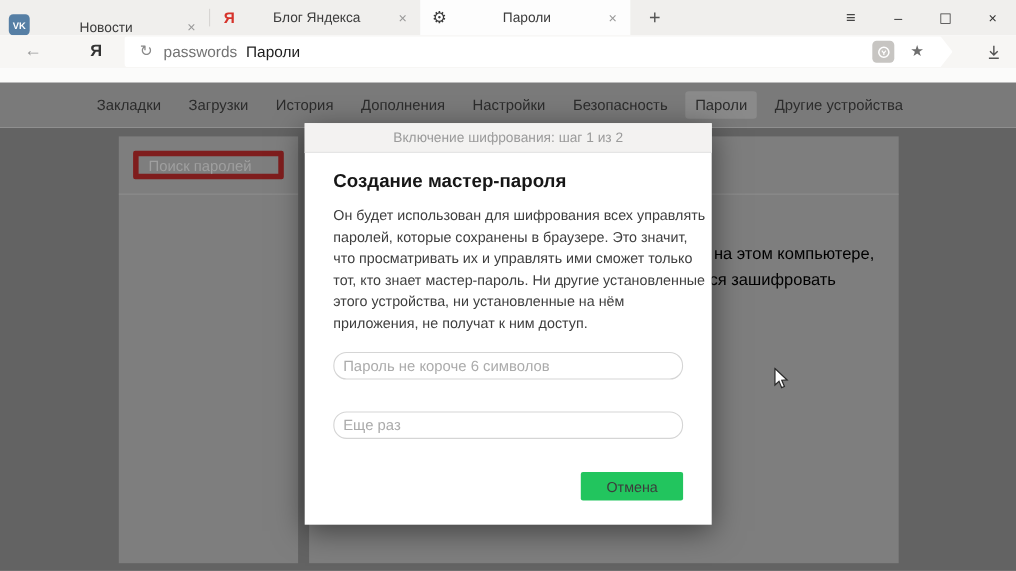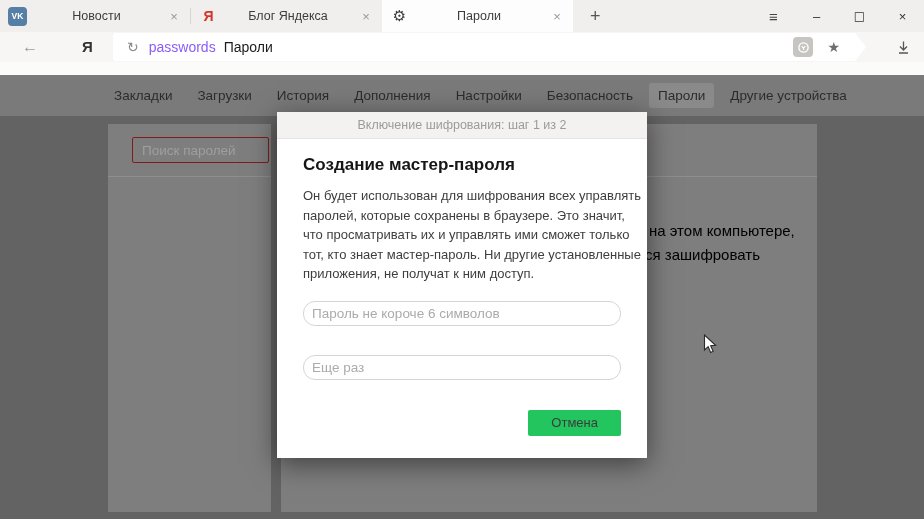"VK" .tab.t1 { align-items: none -> flex-end }
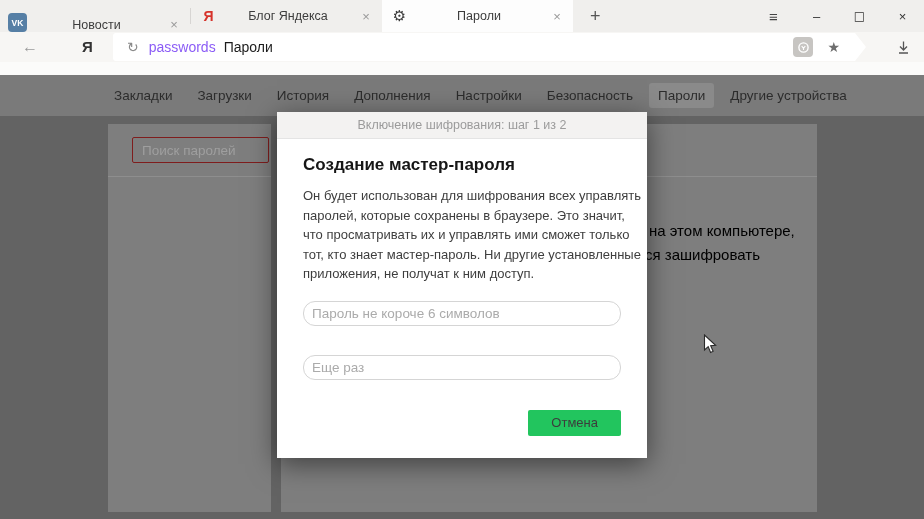"passwords" .url-keyword { color: #8b5cf6 -> #737373 }
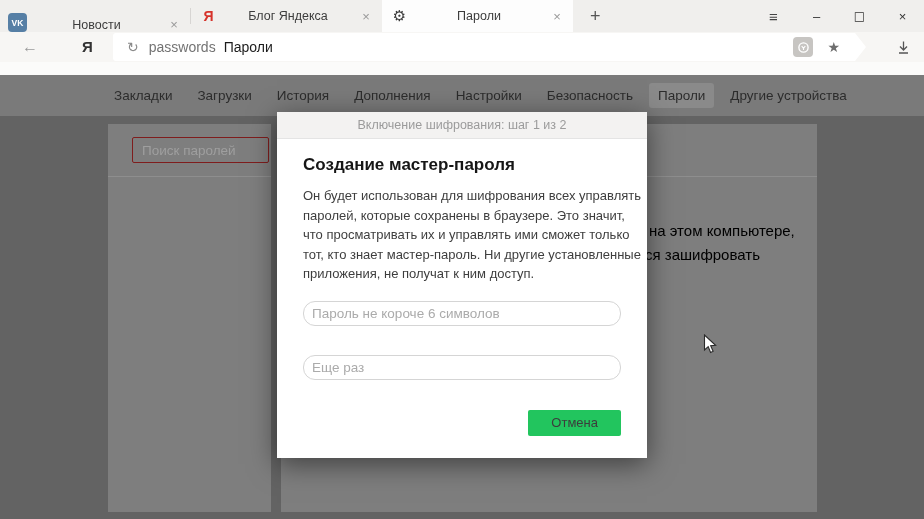"Закладки" .navrow { padding-left: 105px -> 79px }
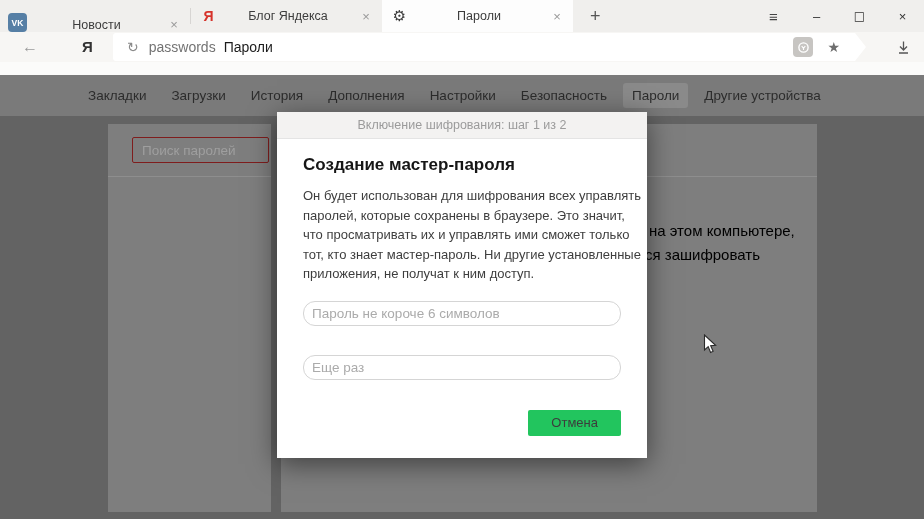"Поиск паролей" .search-input { border: 1px solid #7f1d1d -> 5px solid #7f1d1d; margin-left: 11px -> none }
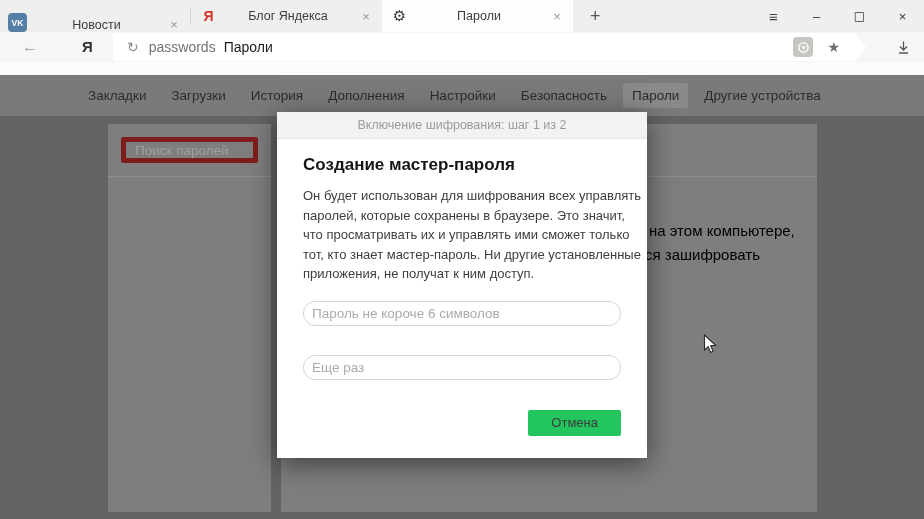"этого устройства, ни установленные на" div { html: none -> <div>этого устройства, ни установленные на нём</div> }
